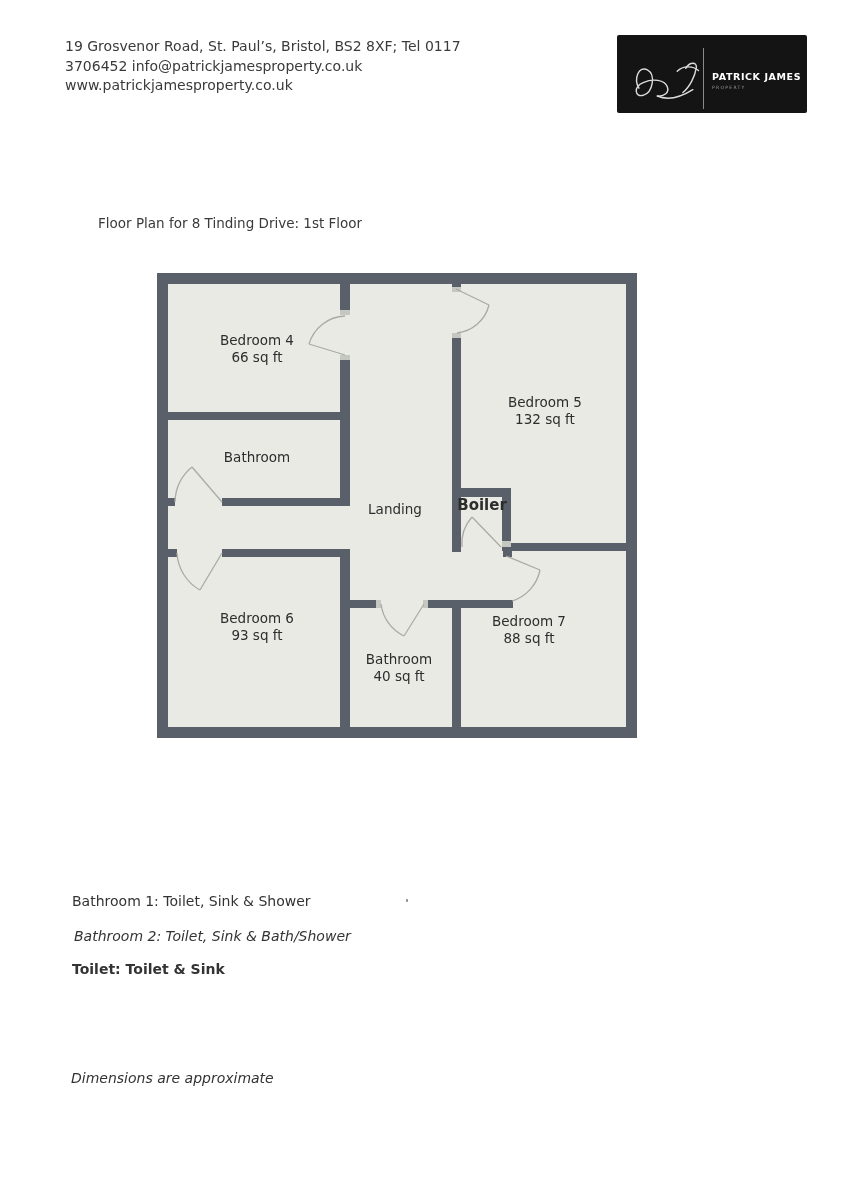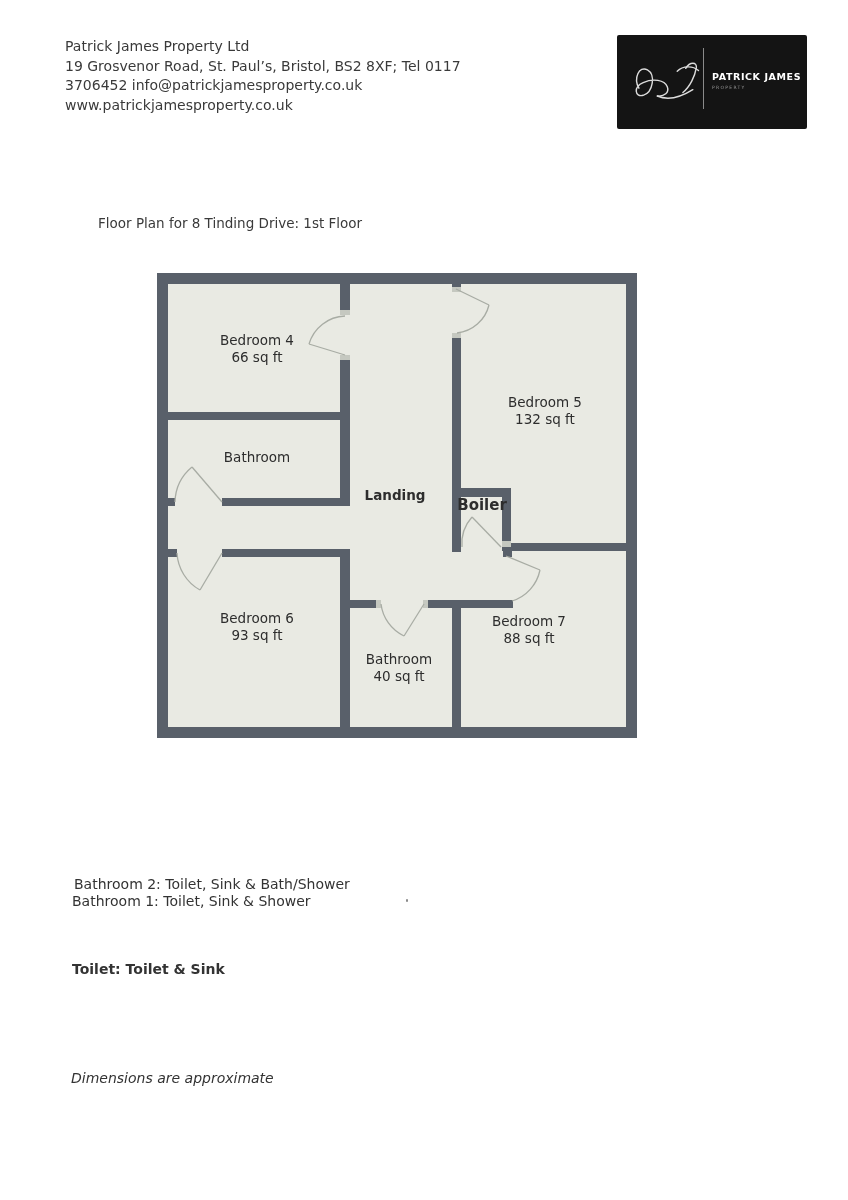"Patrick James Property Ltd" div { html: <div>Patrick James Property Ltd</div> -> none }
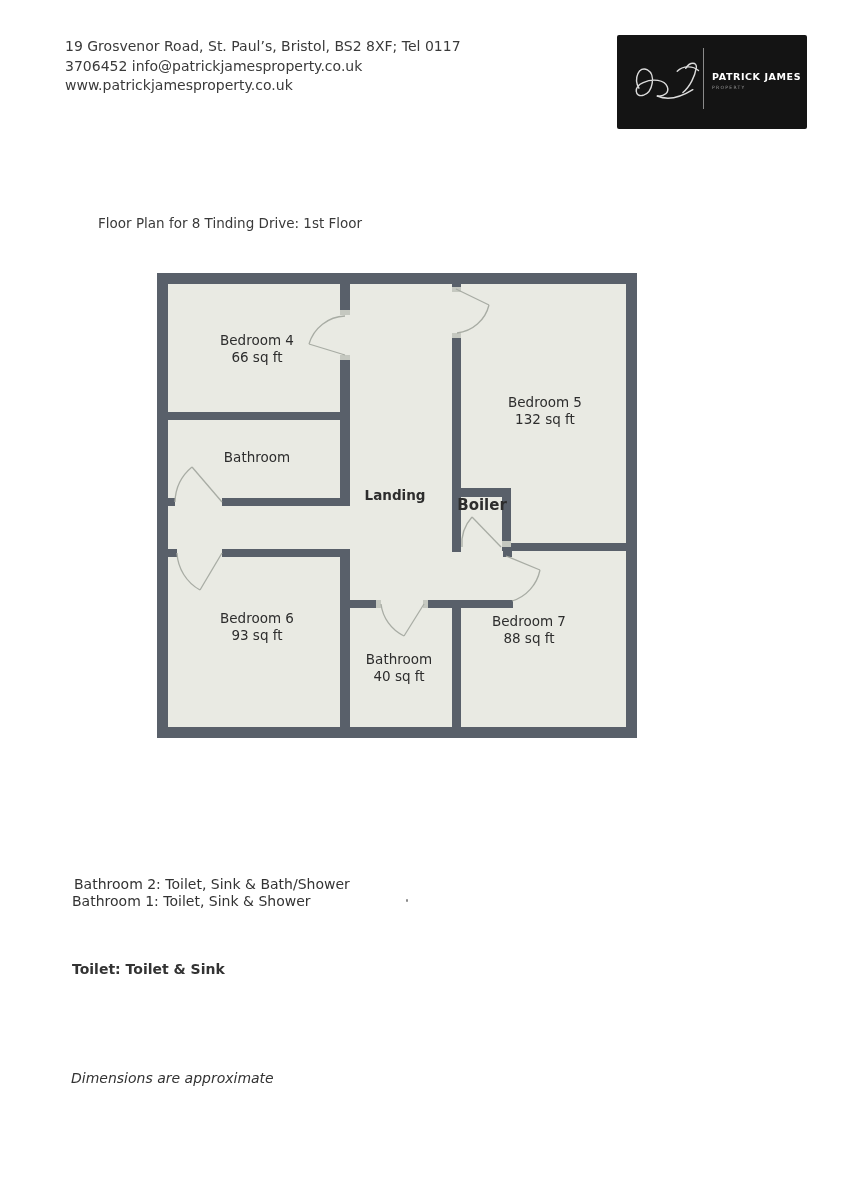"PATRICK JAMES" .logo { height: 94px -> 78px }
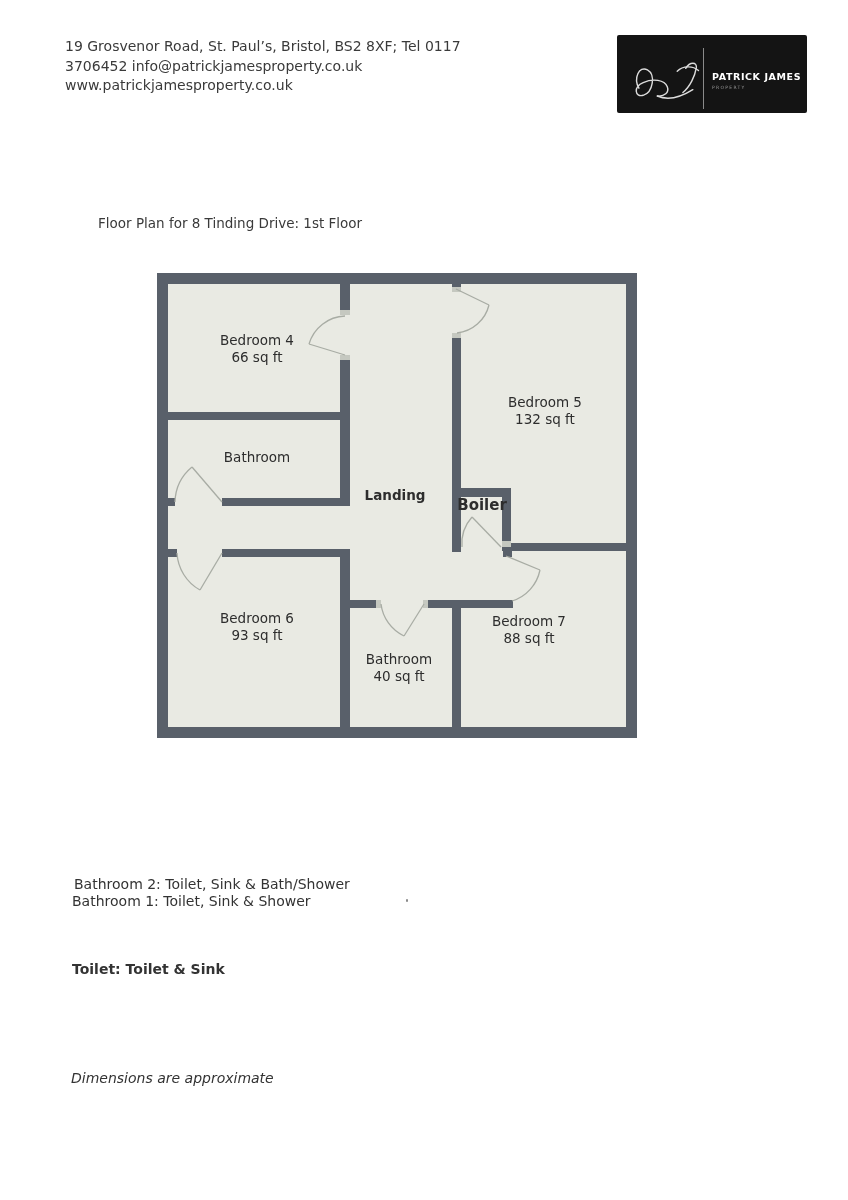"Landing" div.room-label { font-weight: bold -> none; top: 214px -> 228px }
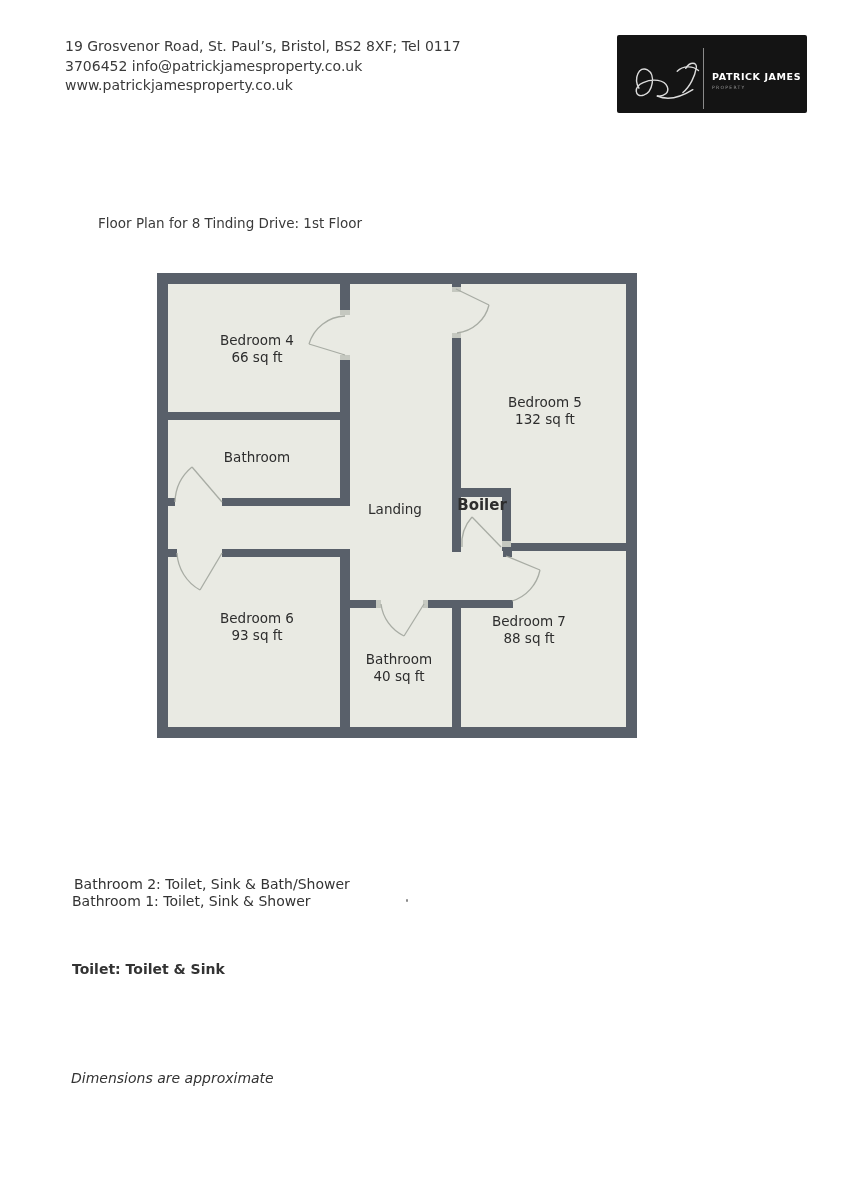"Bathroom 2: Toilet, Sink &" .note-2 { font-style: none -> italic; top: 876px -> 928px }
